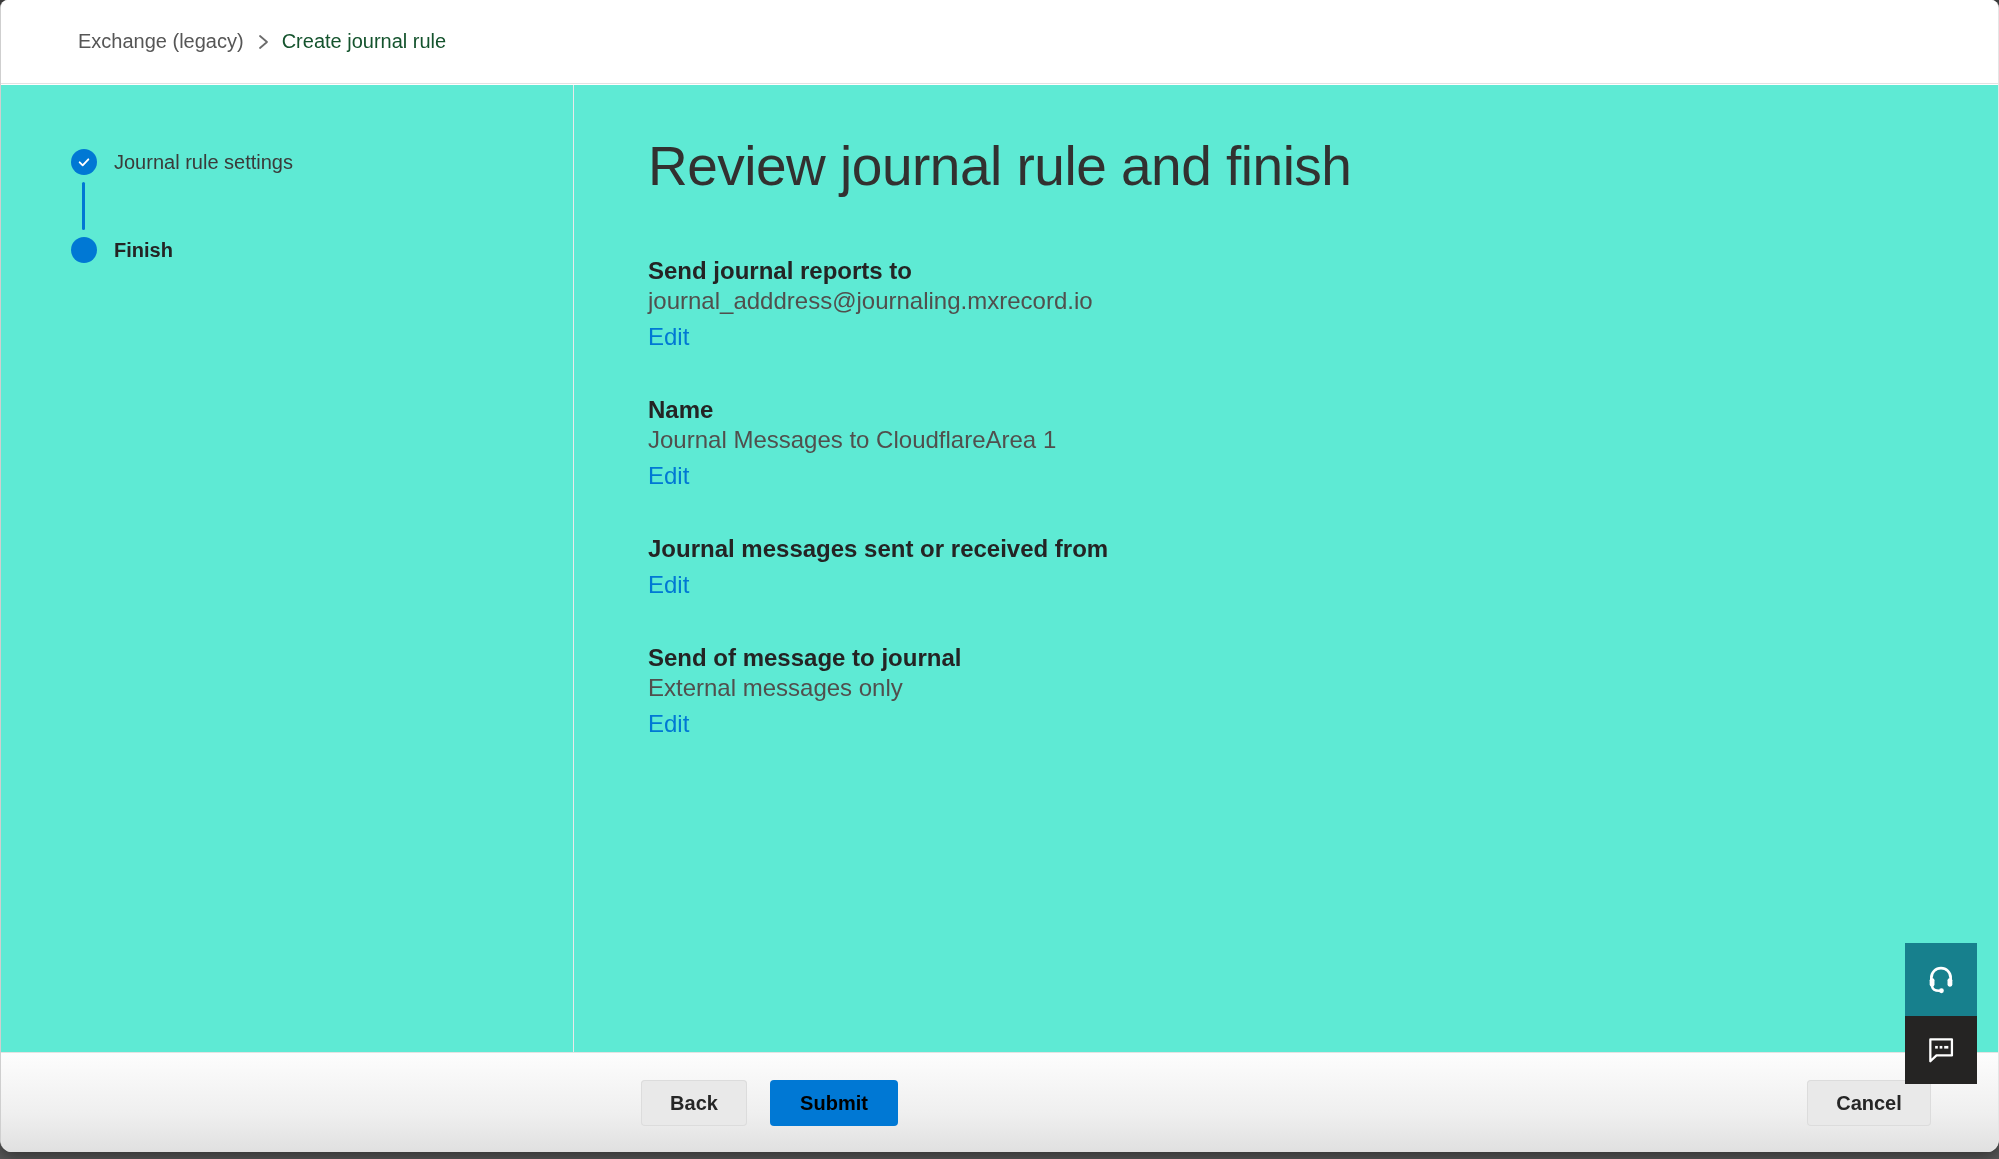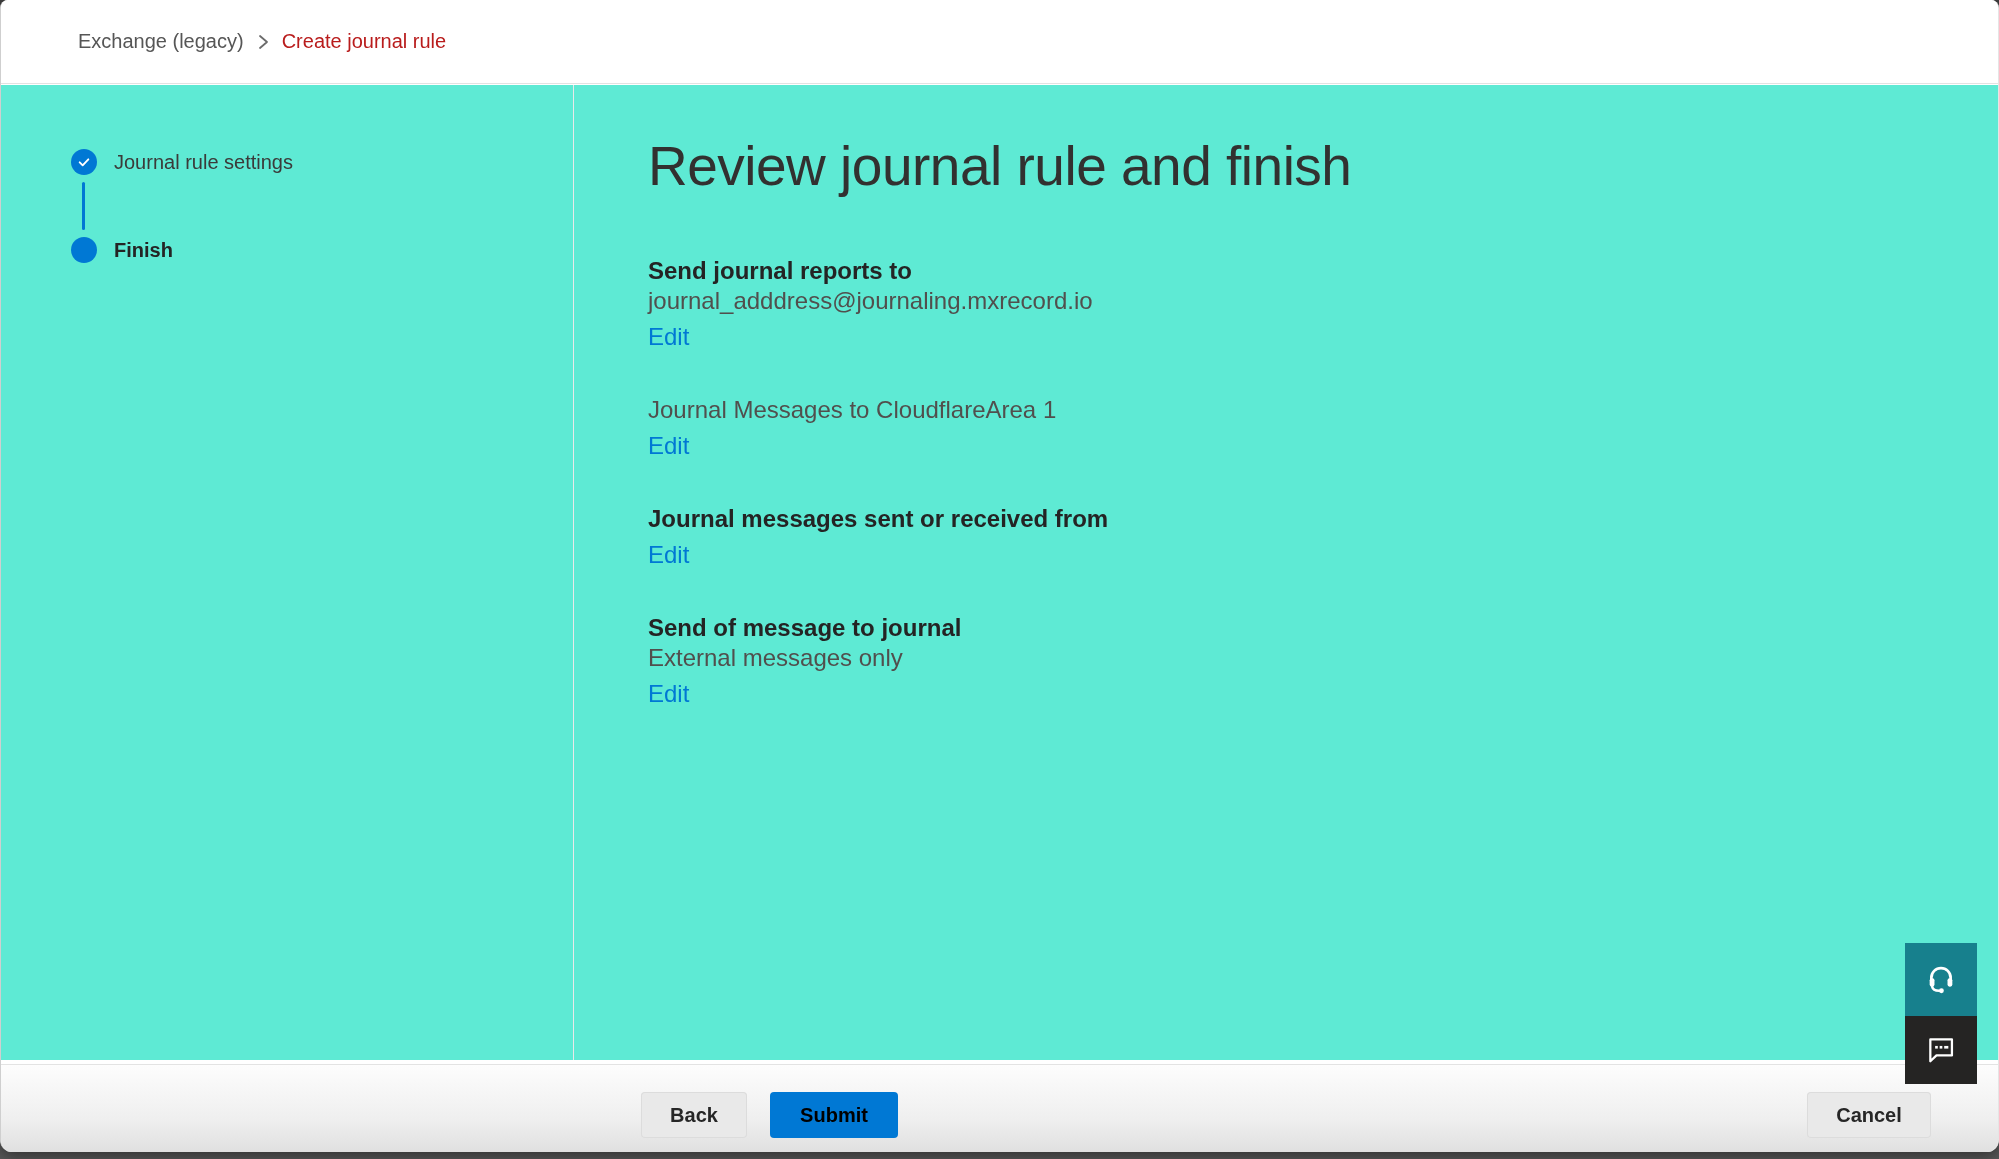"Create journal rule" .crumb-current { color: #b91c1c -> #14532d }
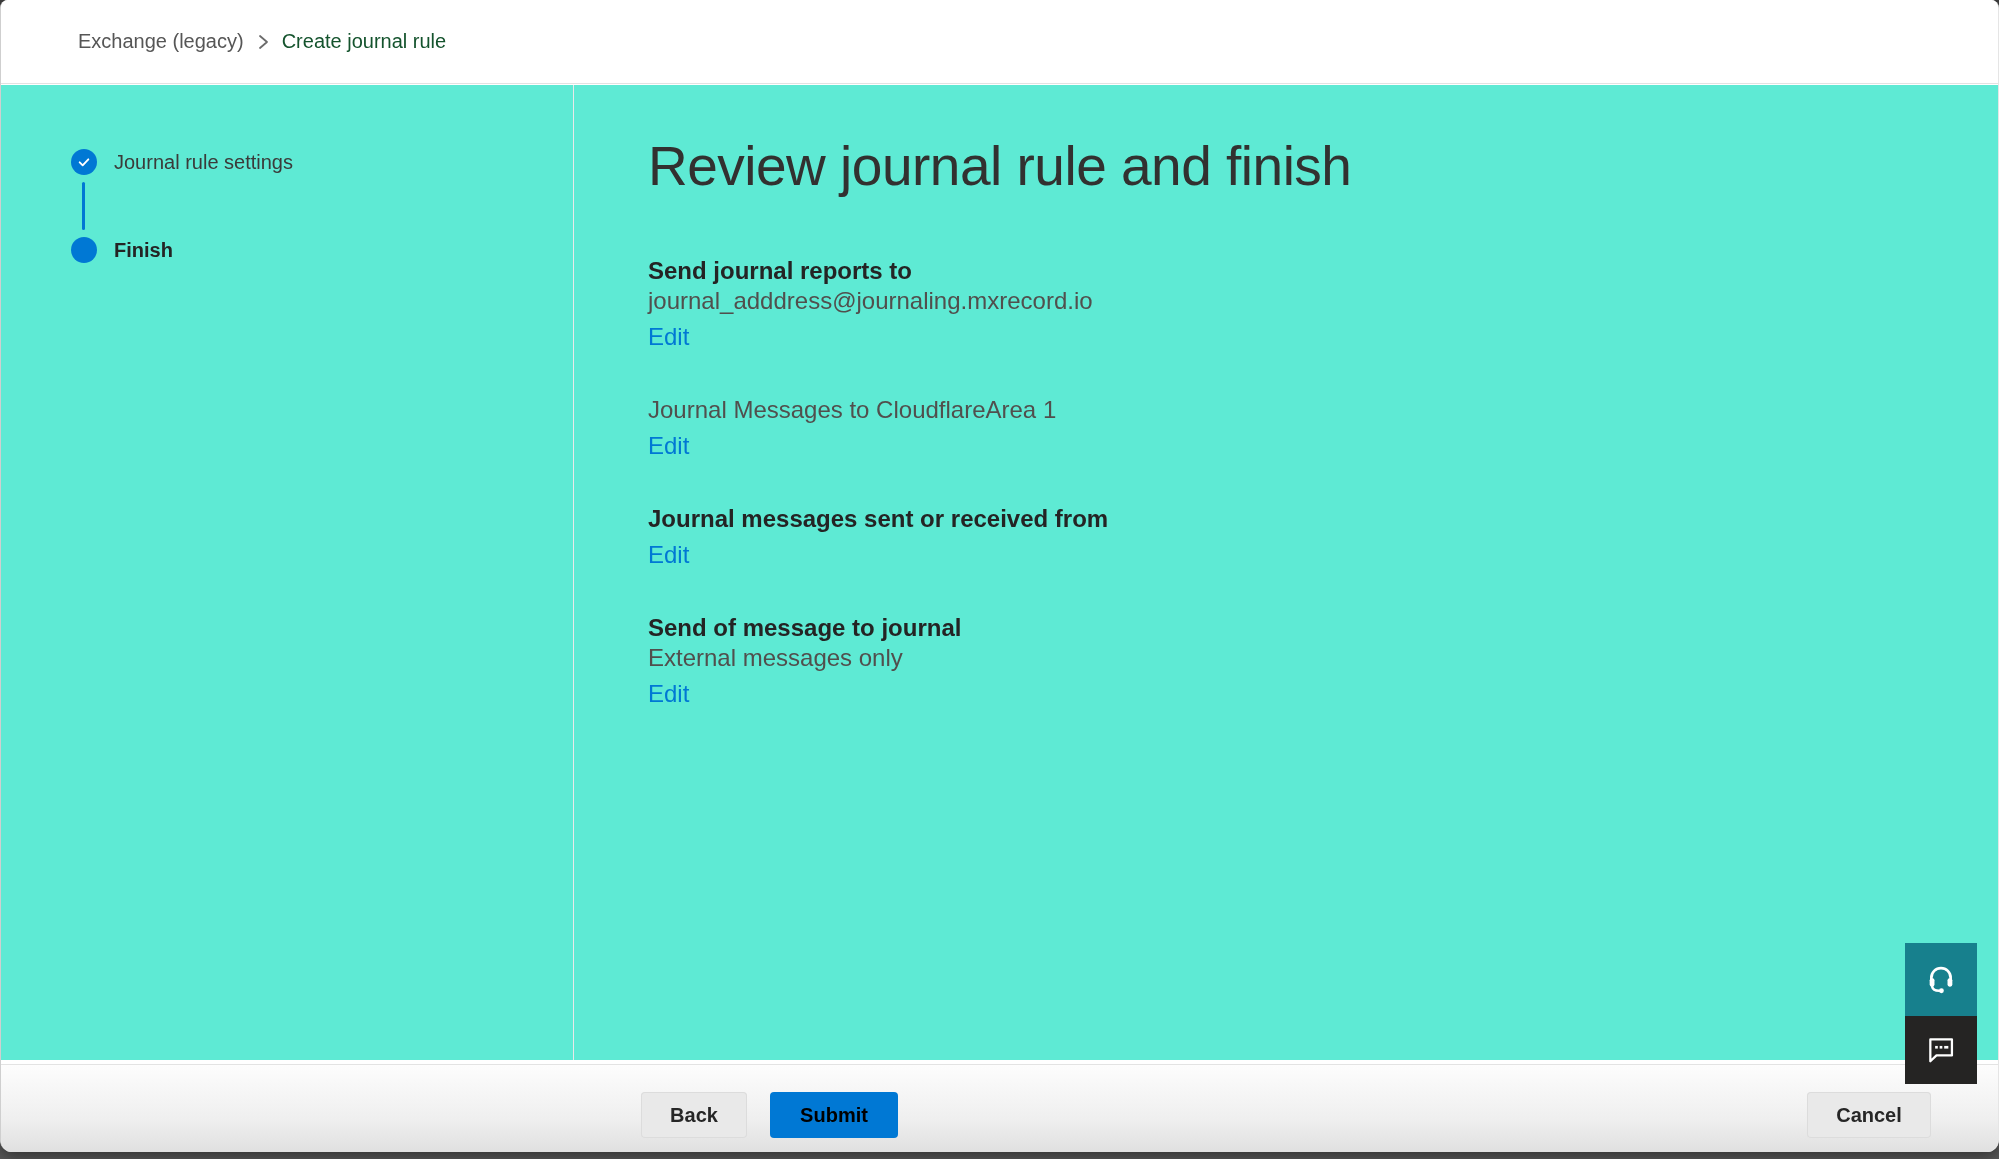"Name" div.sec-label { html: none -> <div>Name</div> }
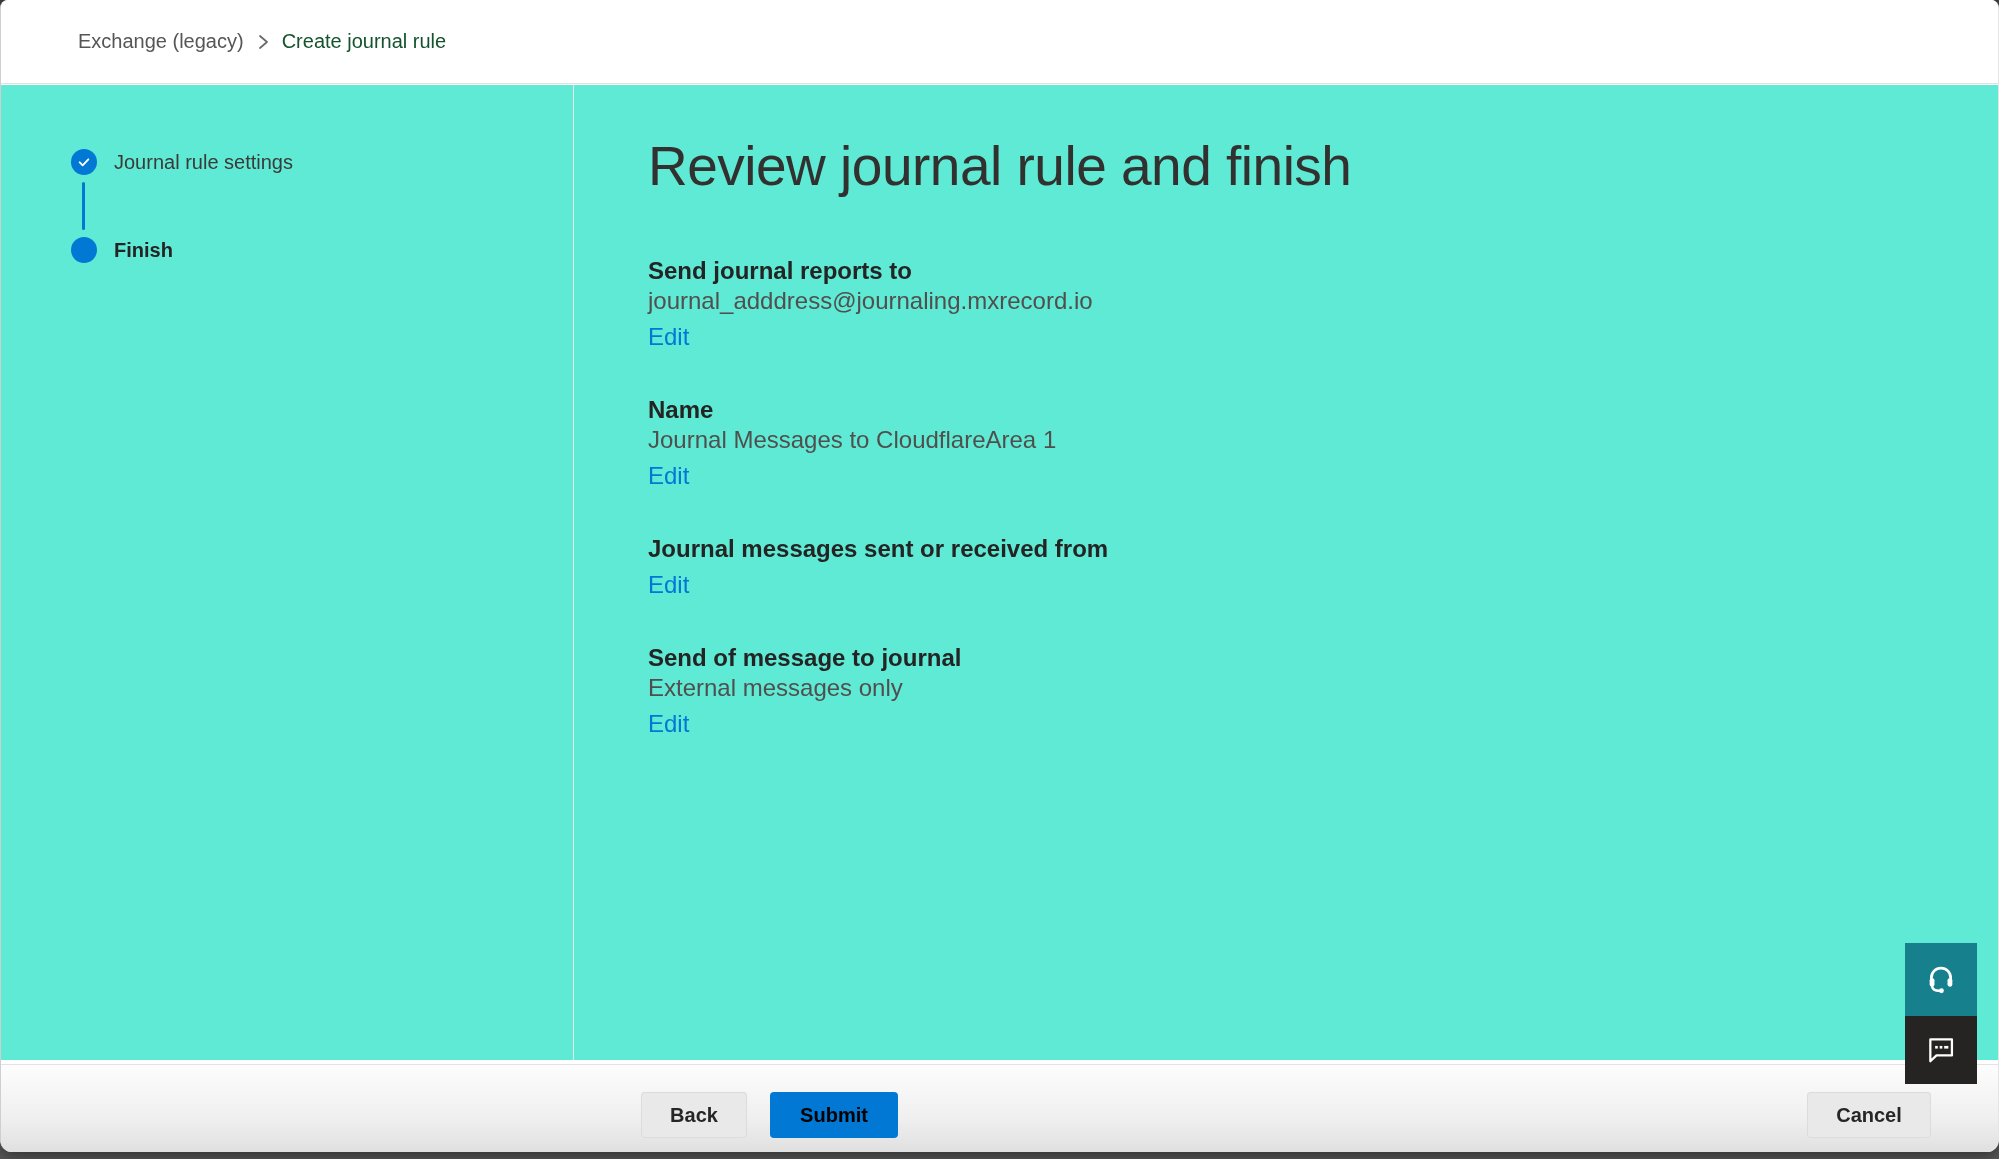"Back" .footer { height: 88px -> 100px }
